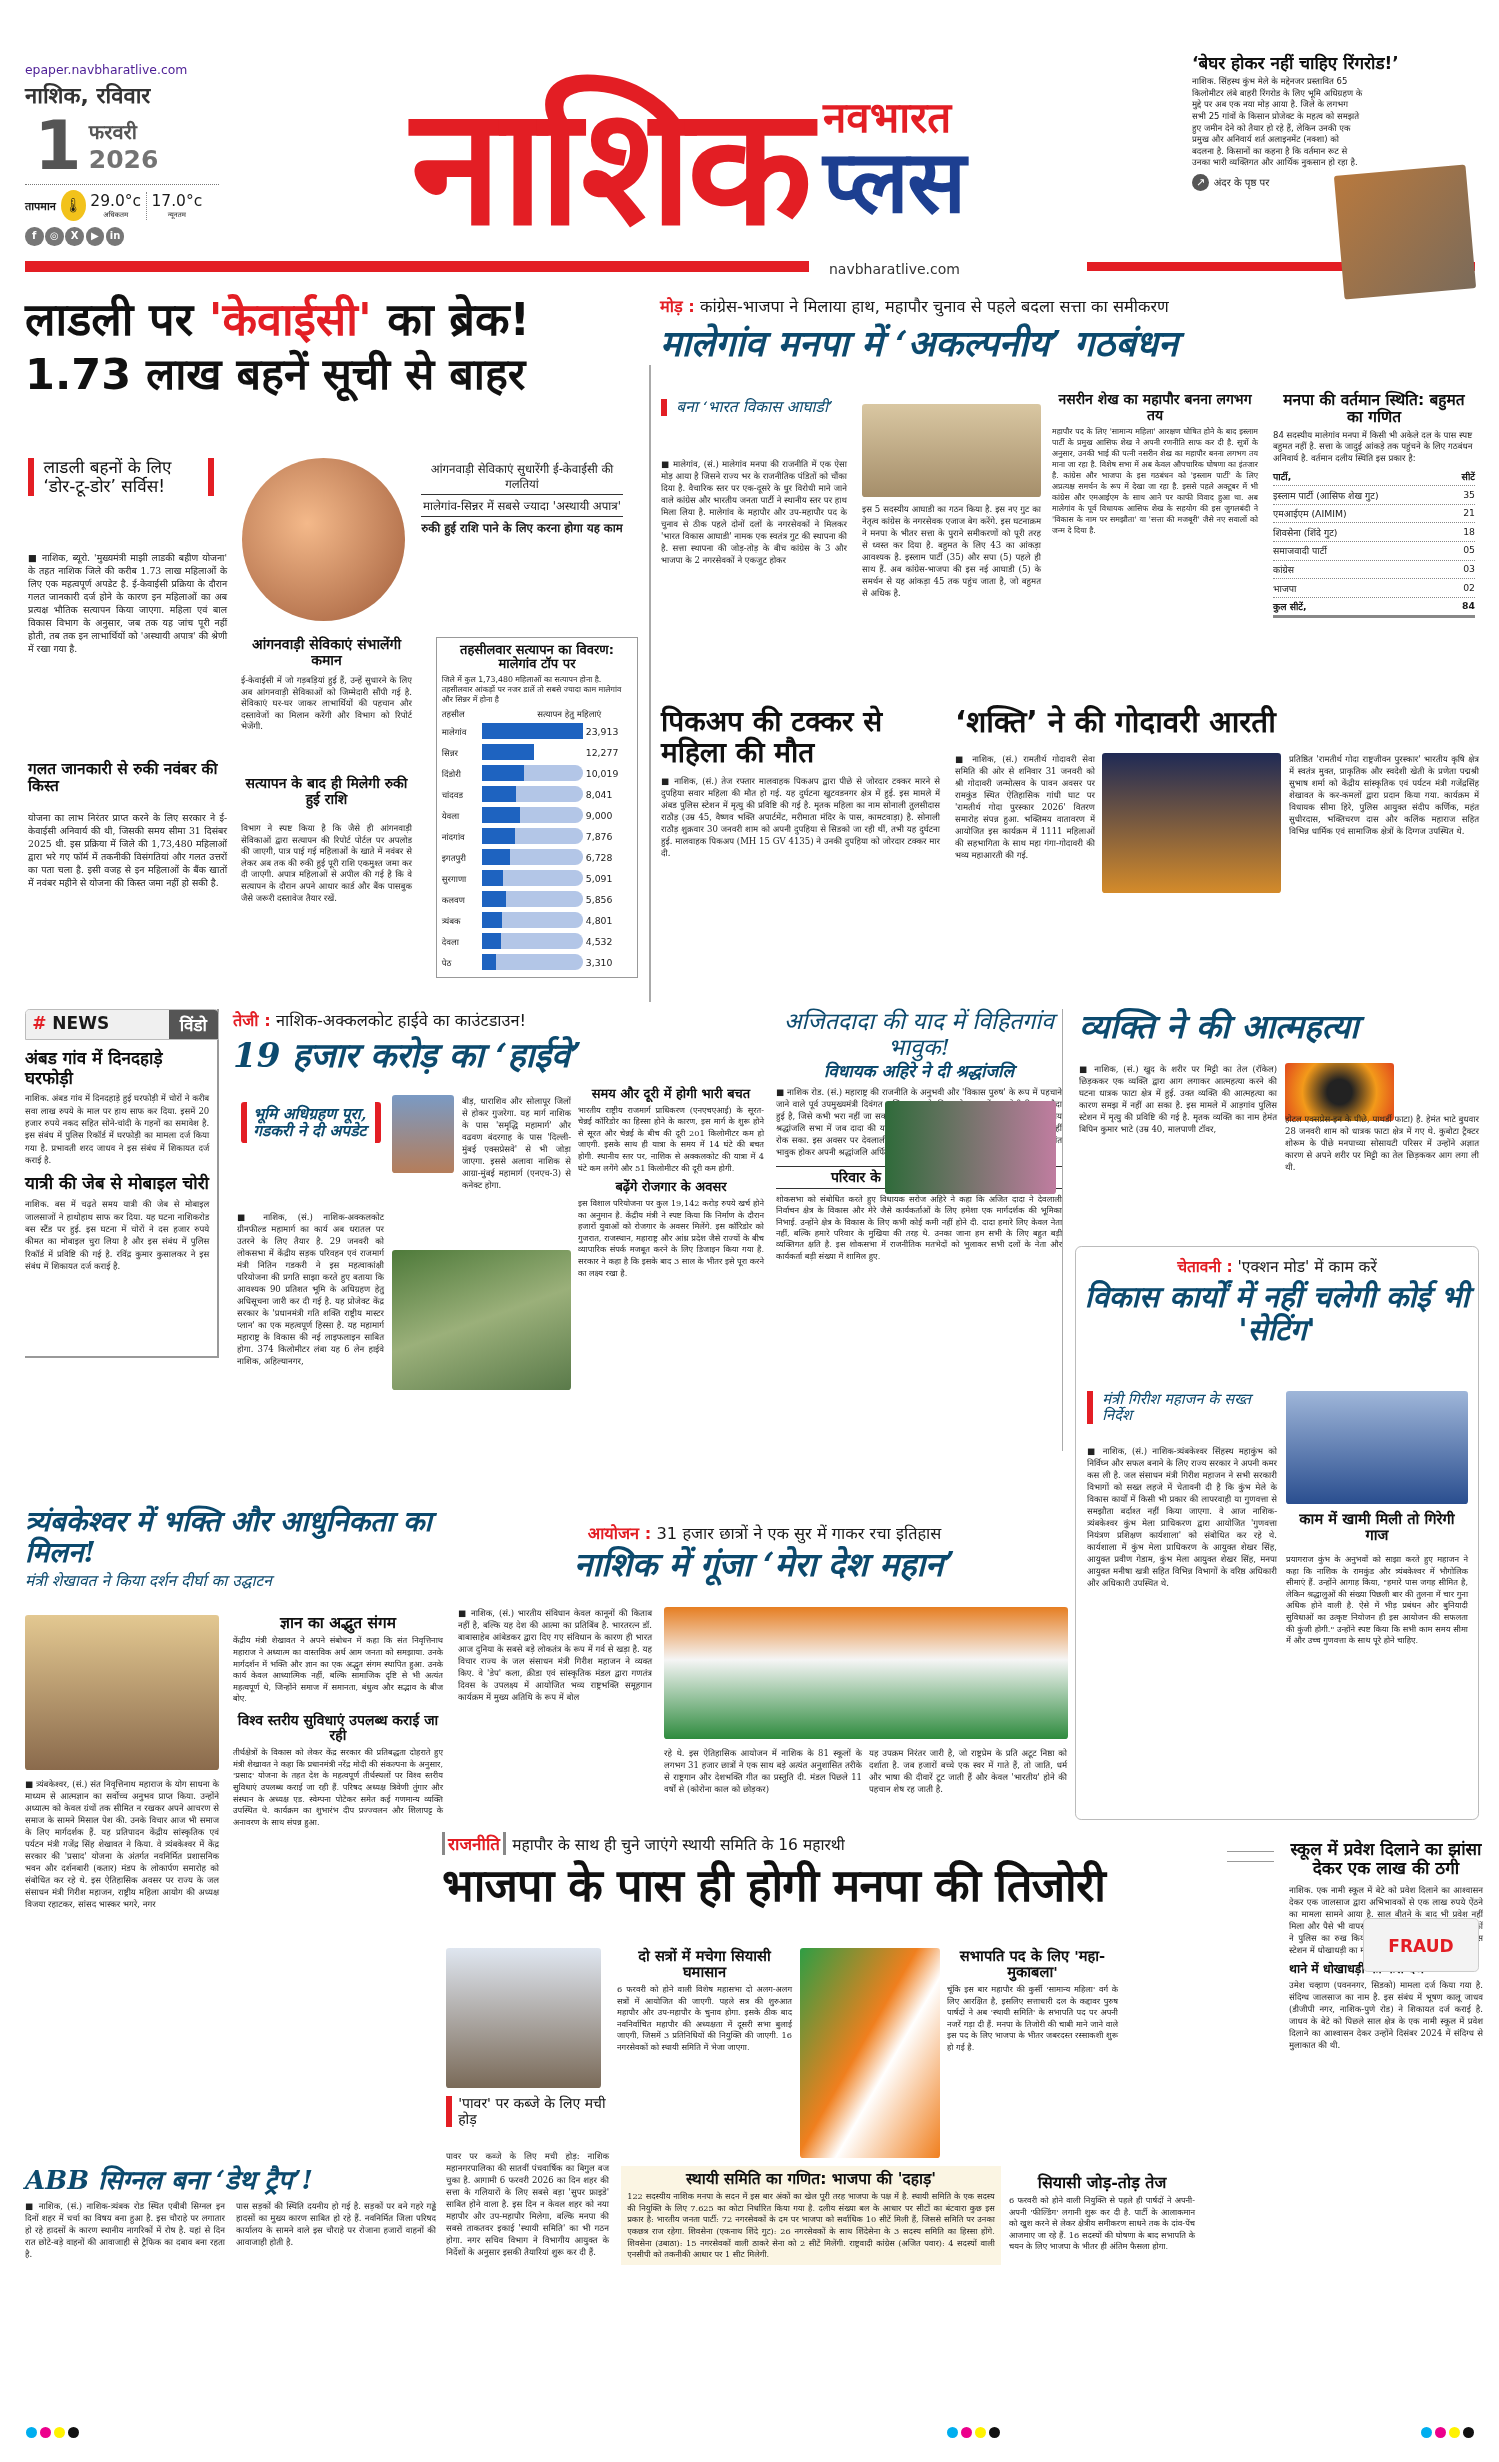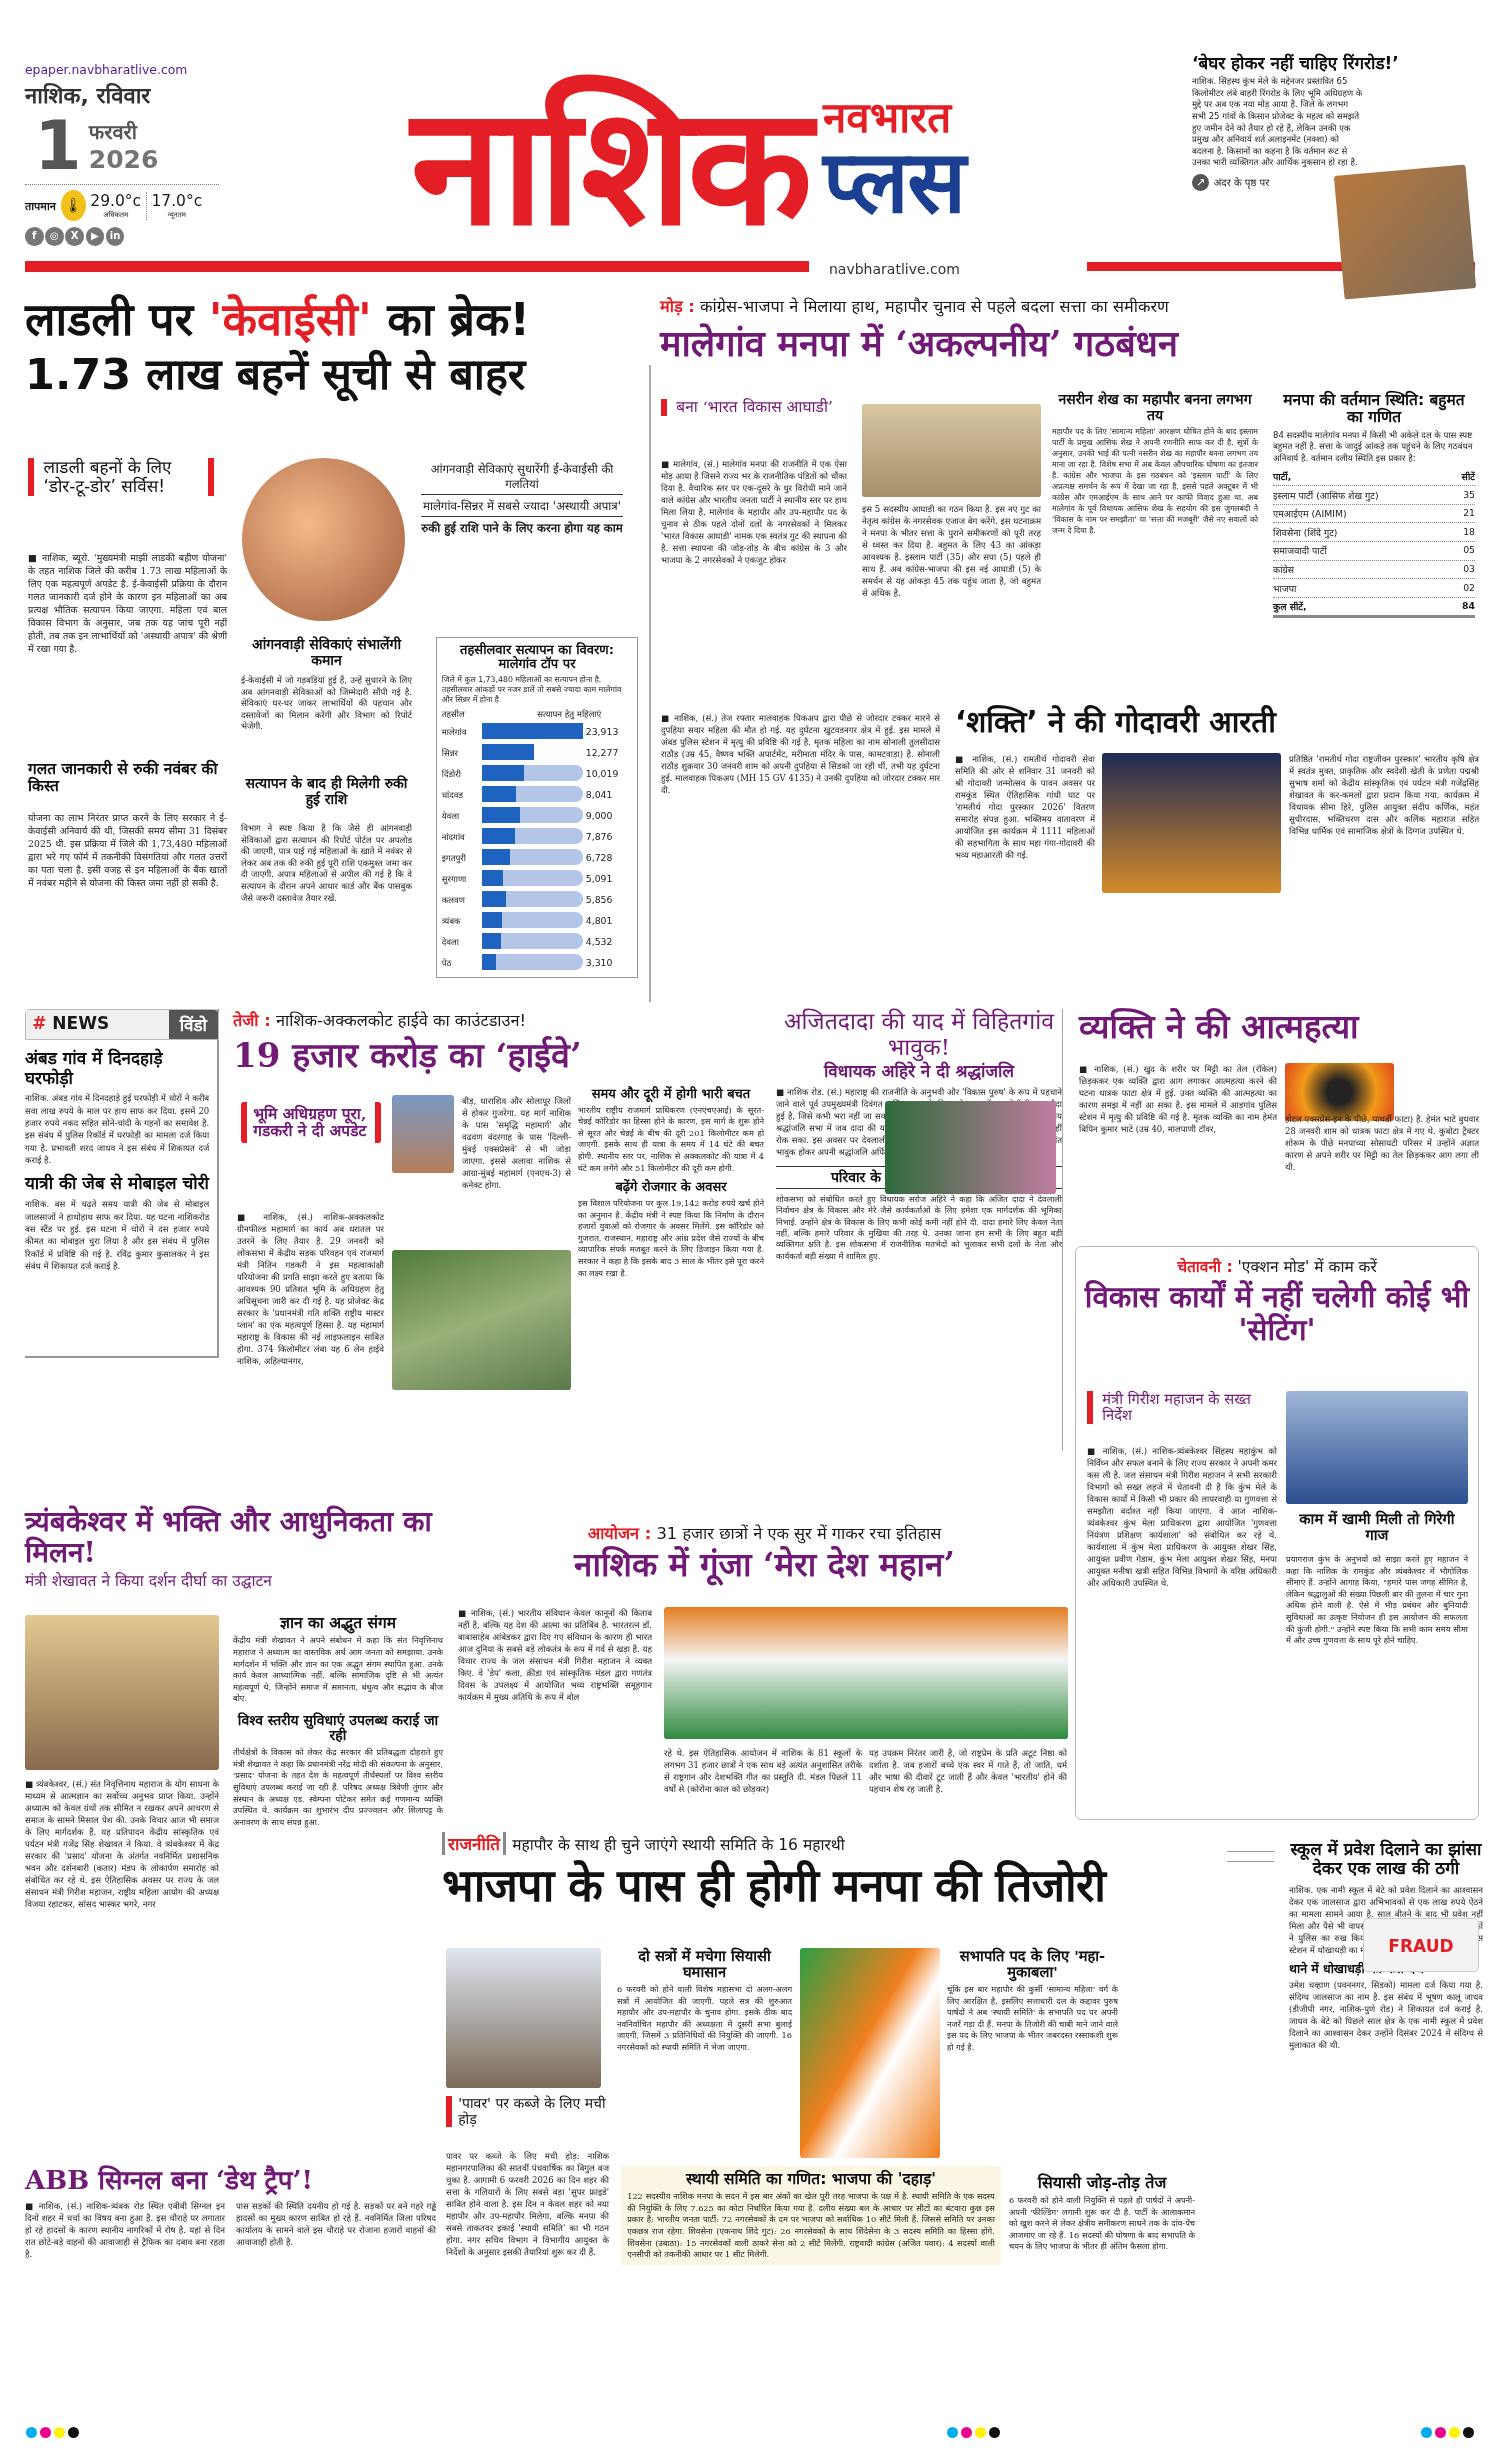"मालेगांव मनपा में ‘अकल्पनीय’ गठबंधन" .hl-serif { color: #701a75 -> #0c4a6e; font-style: none -> italic }
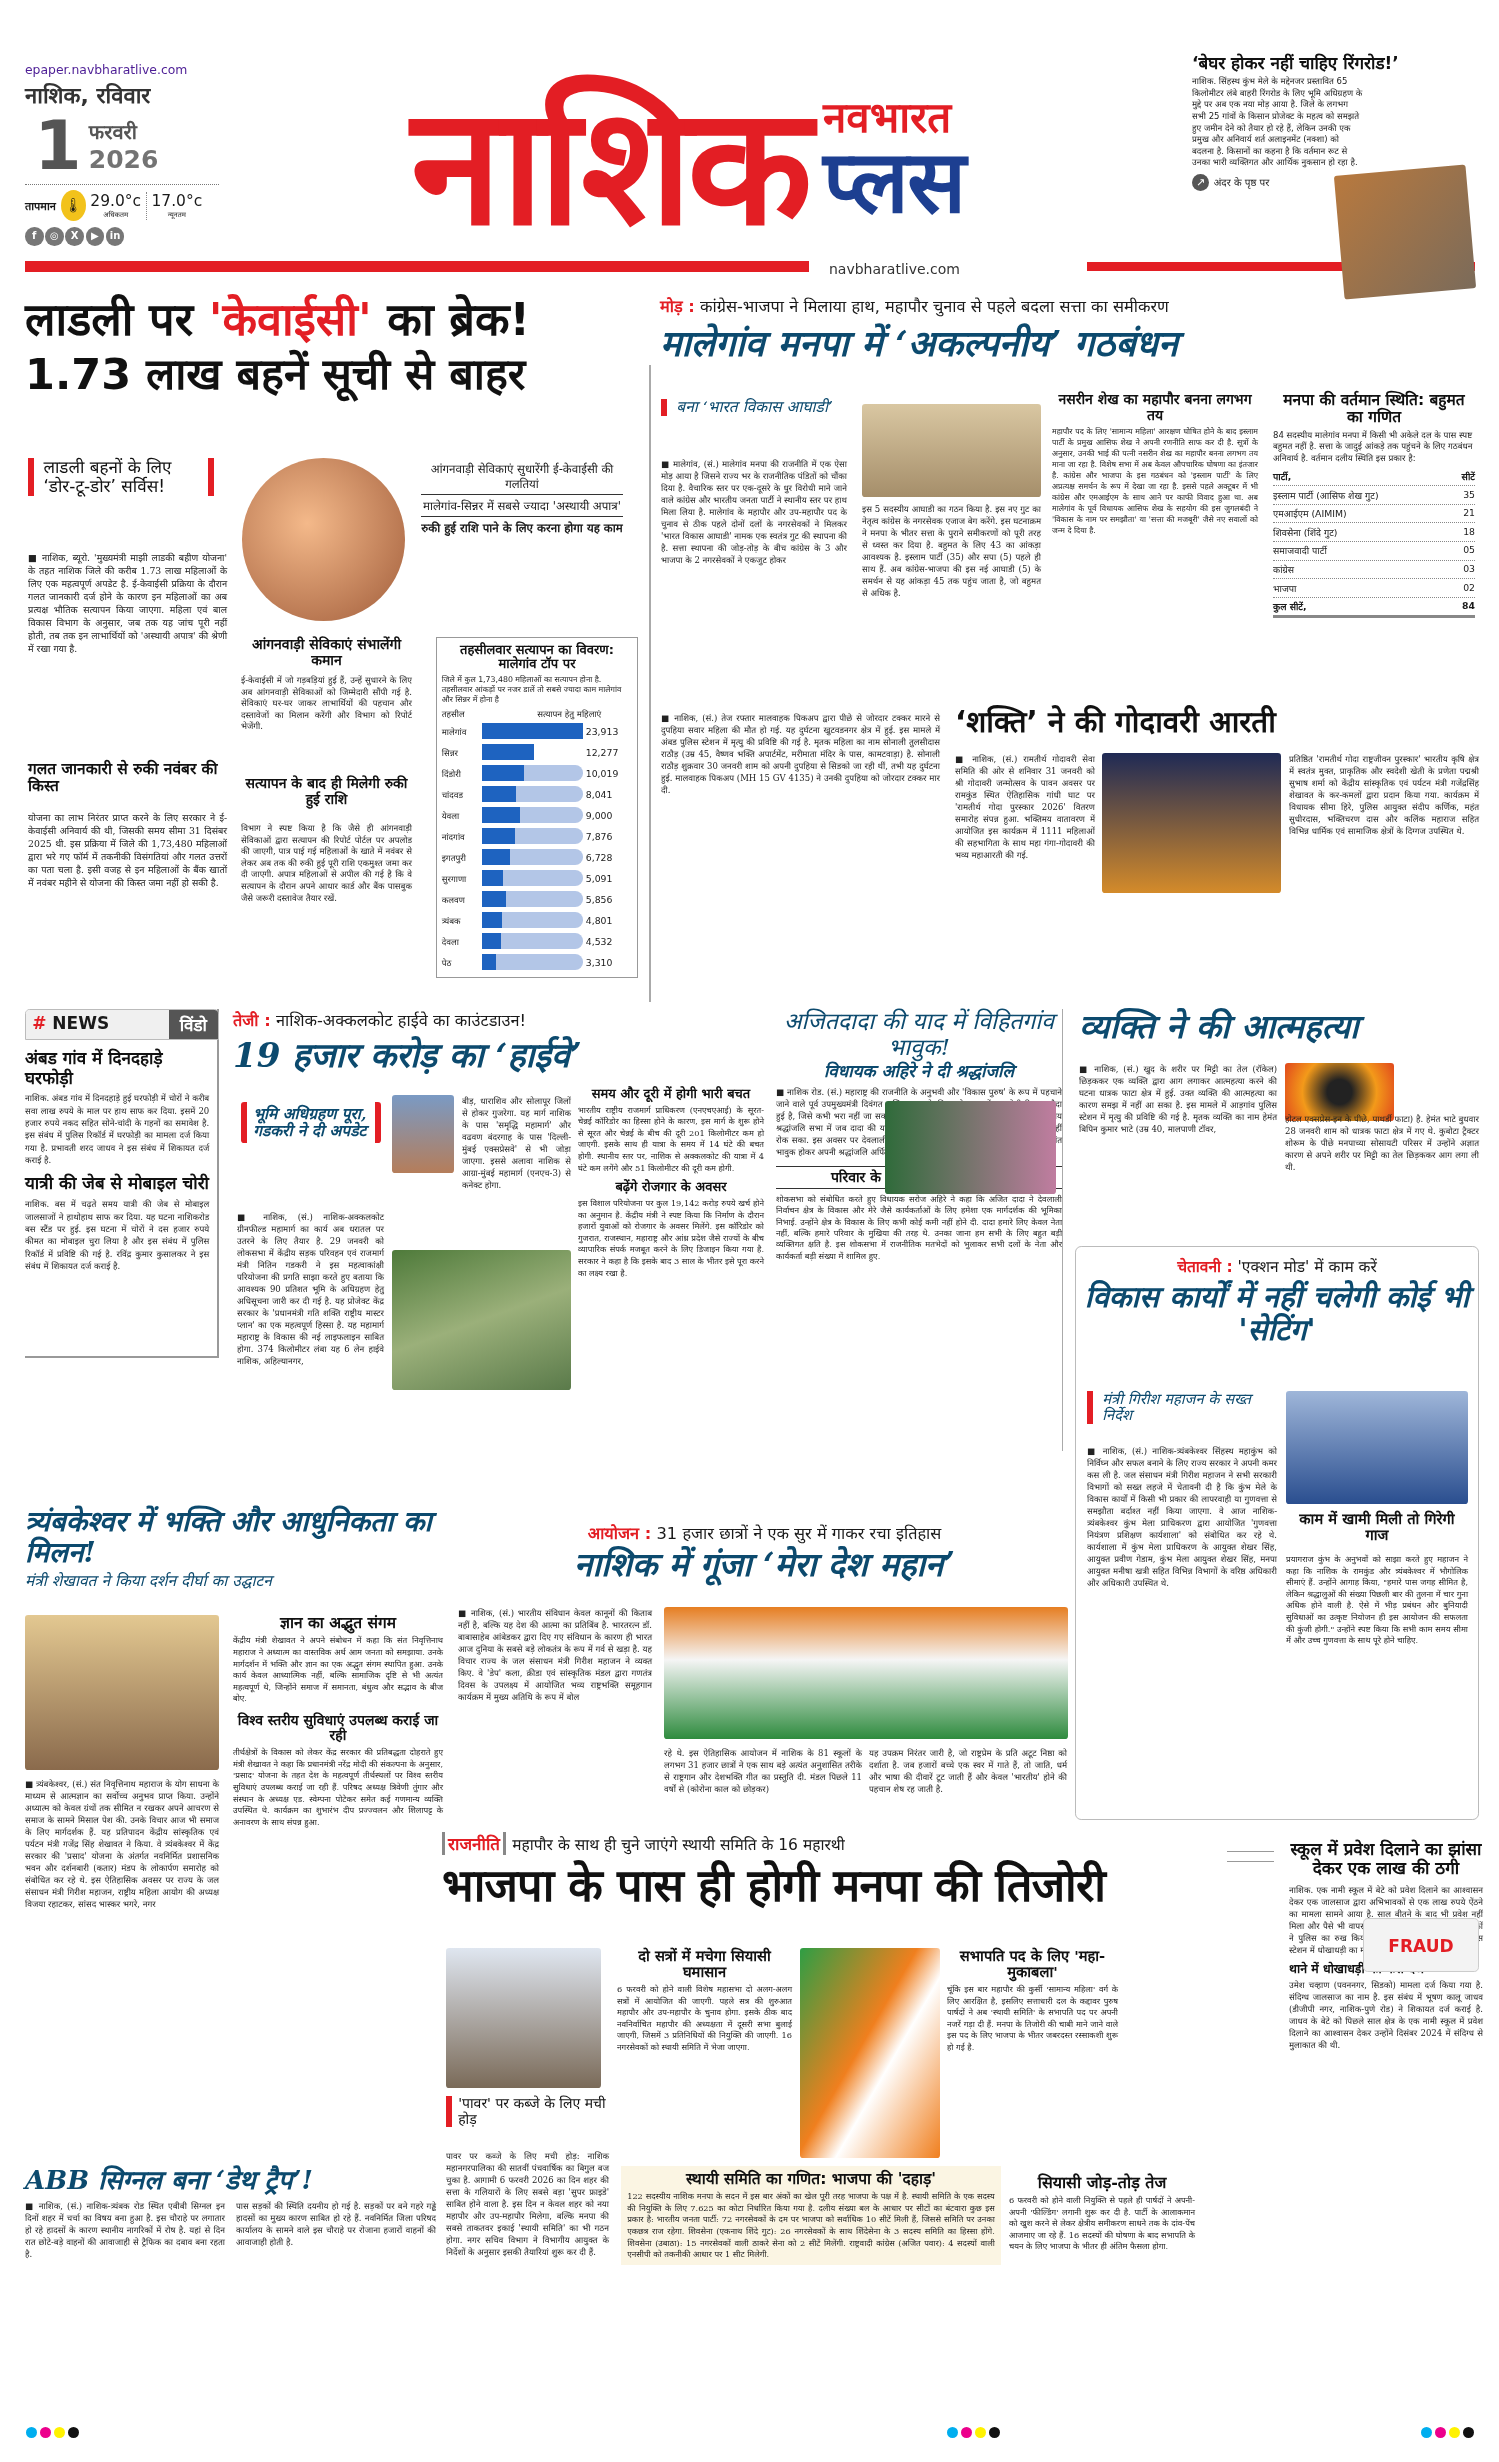"पिकअप की टक्कर से महिला" div.hl { html: none -> <div>पिकअप की टक्कर से महिला की मौत</div> }
